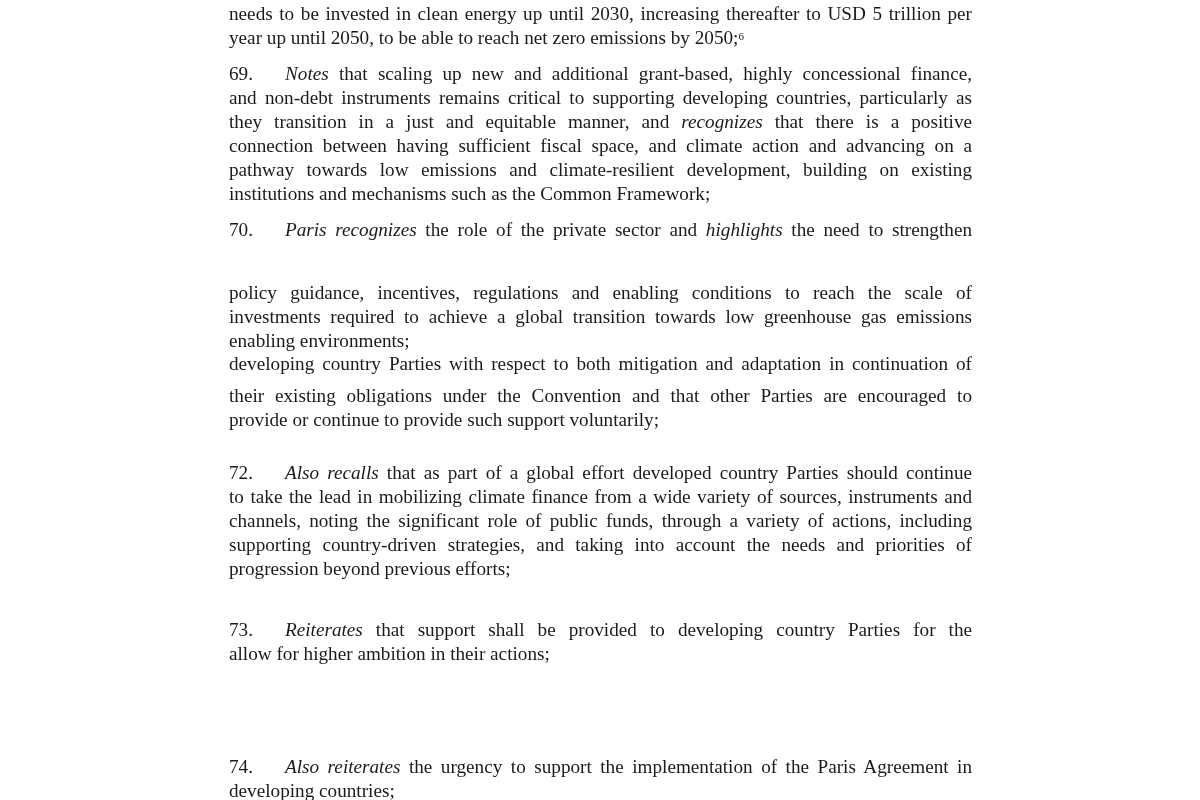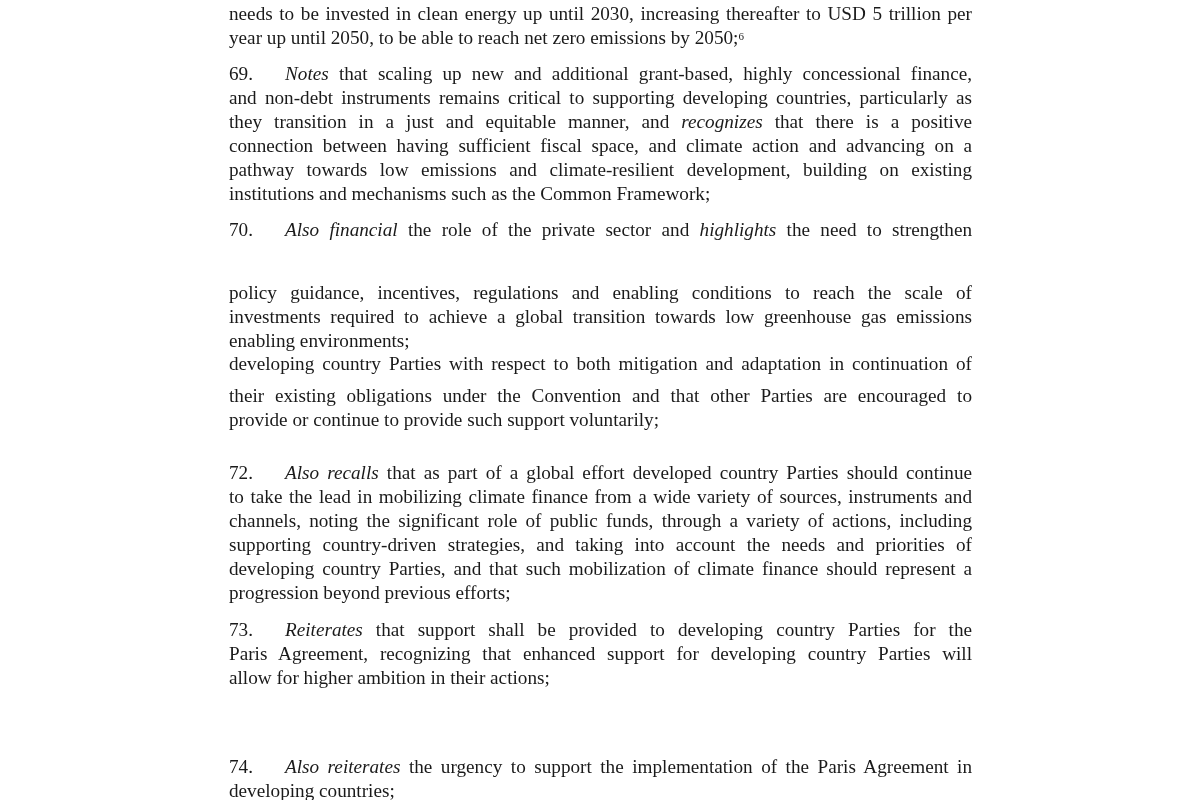"Also financial" em { text: Also financial -> Paris recognizes }
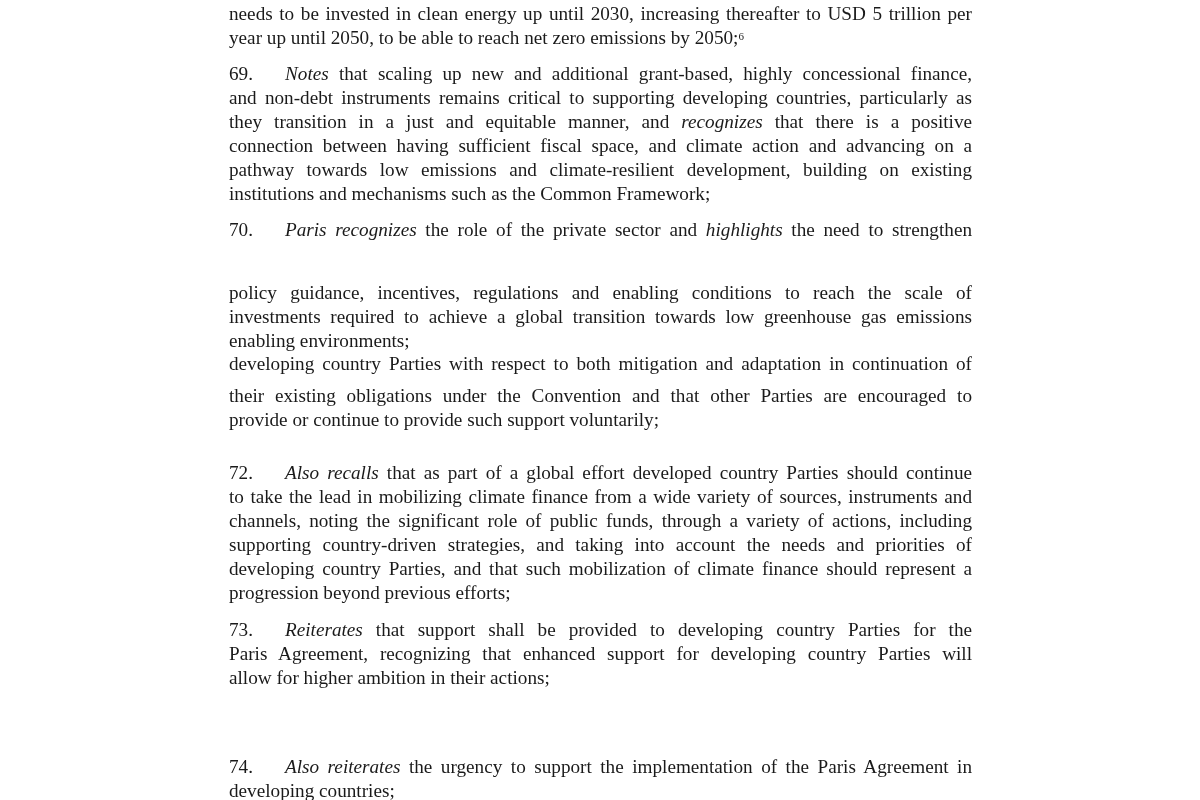"developing country Parties, and that" span.line { html: <span>developing country Parties, and that such mobilization of climate finance should represent a</span> -> none }
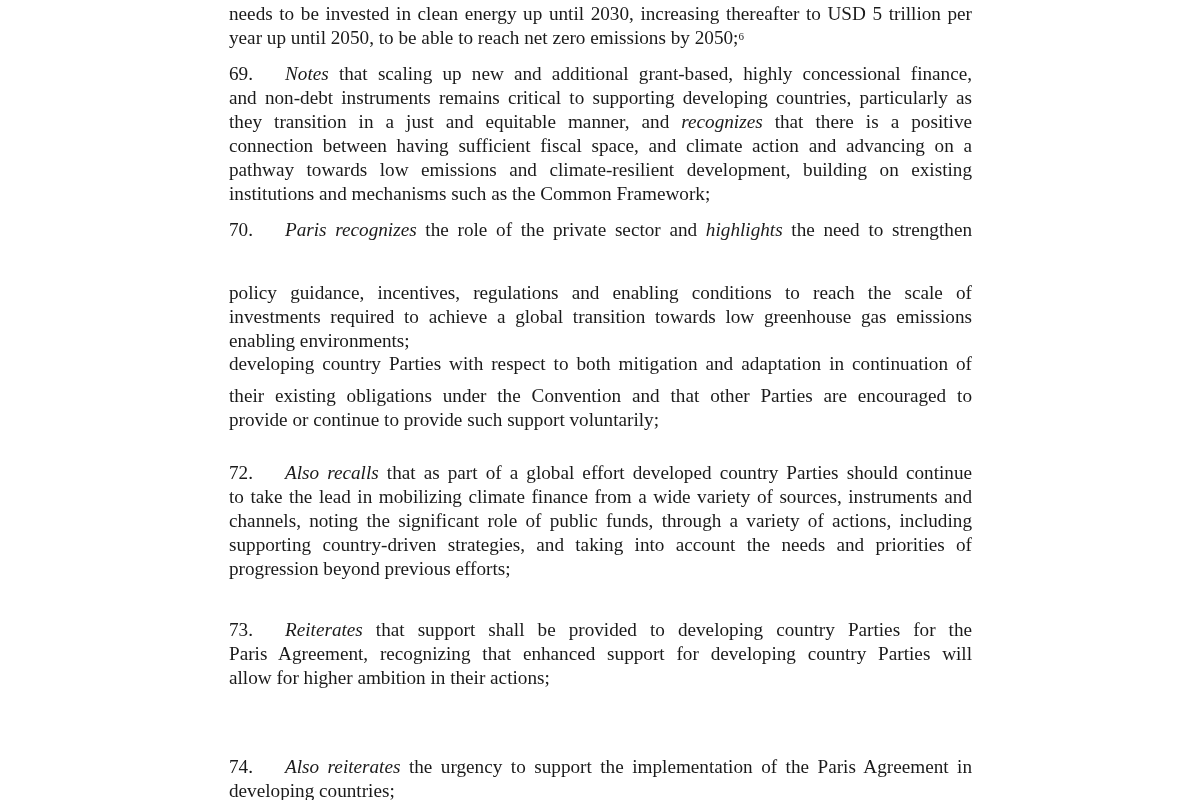"Paris Agreement, recognizing that" span.line { html: <span>Paris Agreement, recognizing that enhanced support for developing country Parties will</span> -> none }
